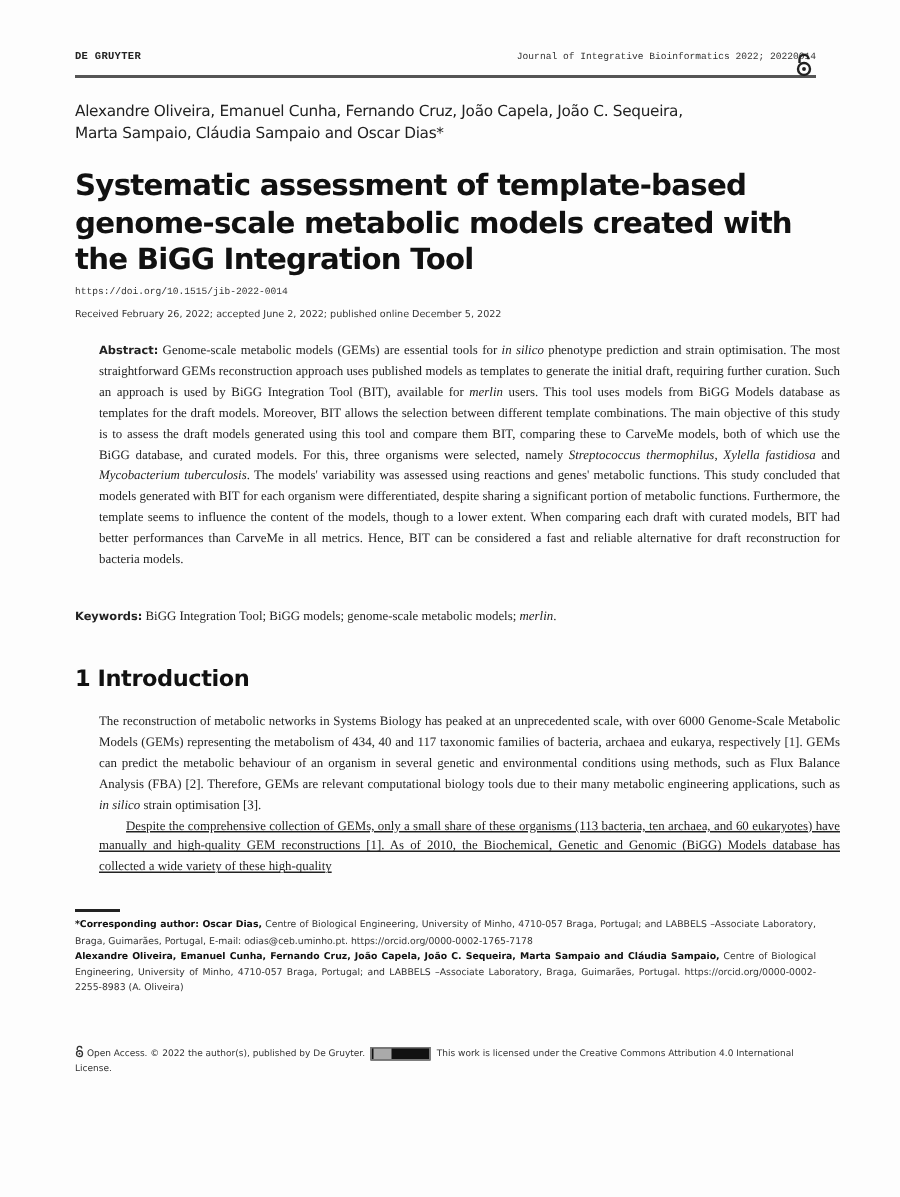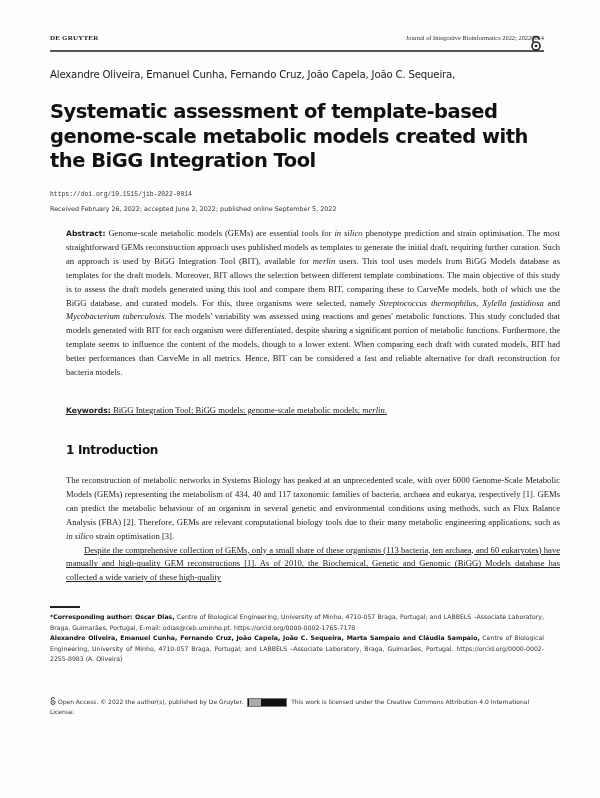"DE GRUYTER" .header { font-family: Liberation Serif, serif -> Liberation Mono, monospace }
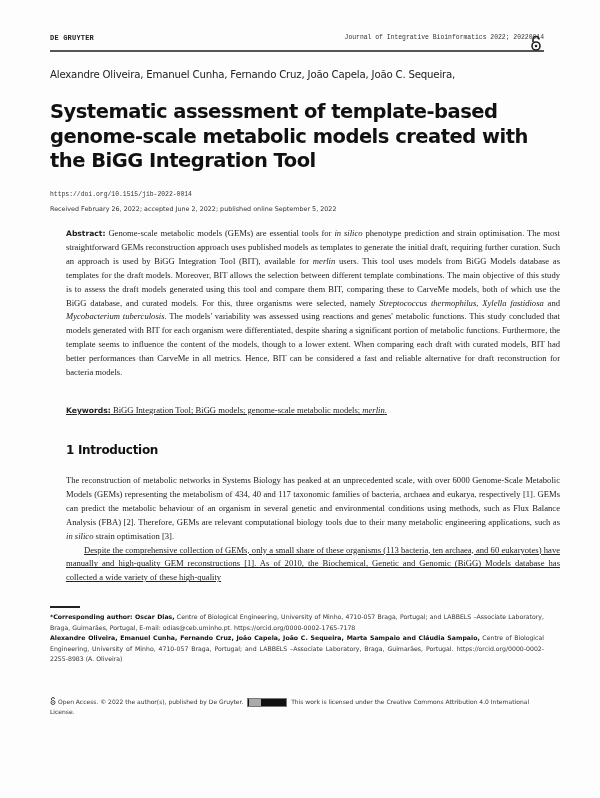"Marta Sampaio, Cláudia Sampaio and" div { html: none -> <div>Marta Sampaio, Cláudia Sampaio and Oscar Dias*</div> }
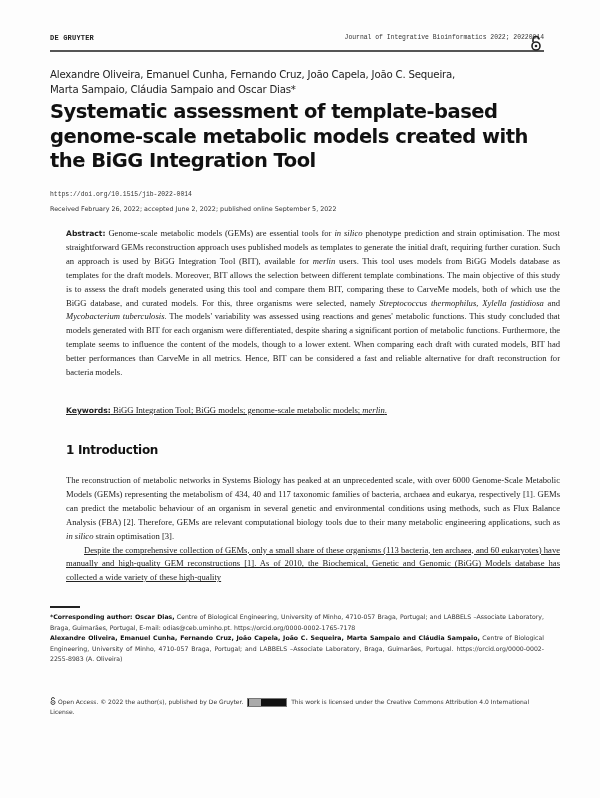"Systematic assessment of template-based" .title { top: 100px -> 112px }
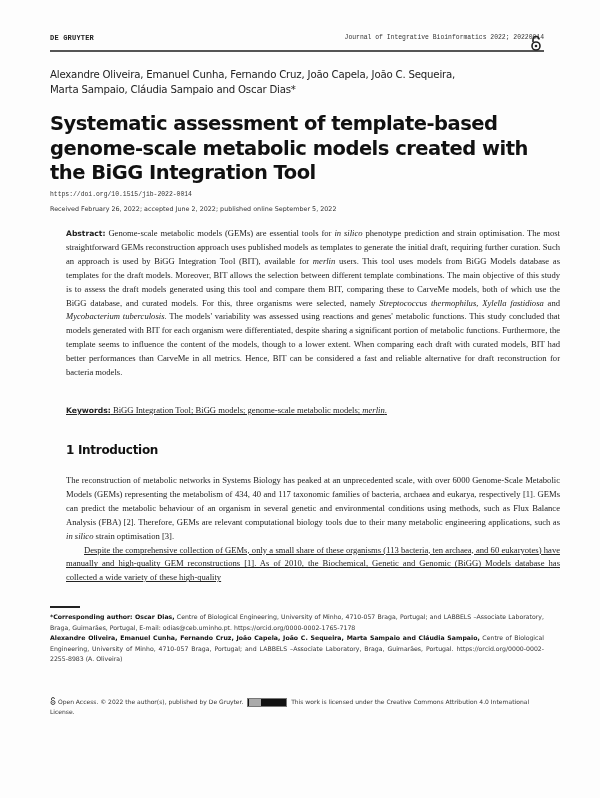"Received February 26, 2022; accepted" div.dates { text: September -> December }
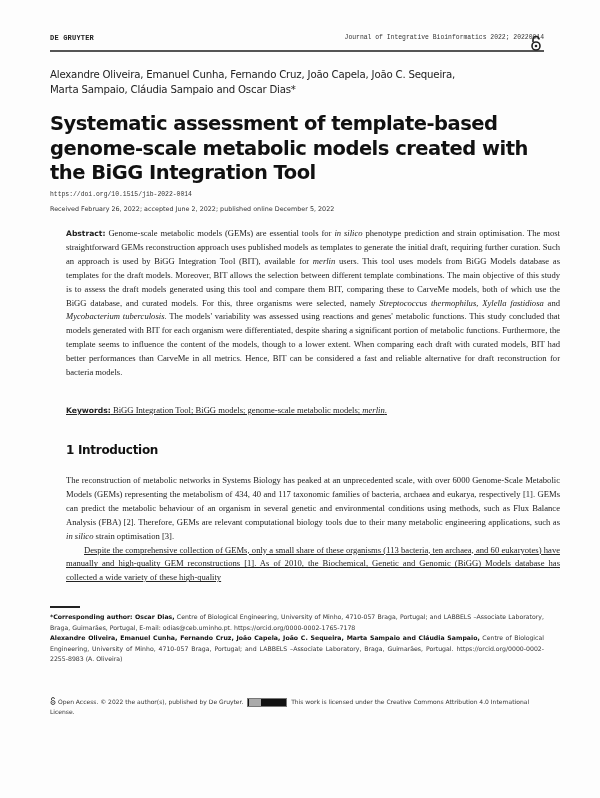"Keywords: BiGG Integration Tool; BiGG" .keywords { left: 16px -> 0; text-decoration: underline -> none }
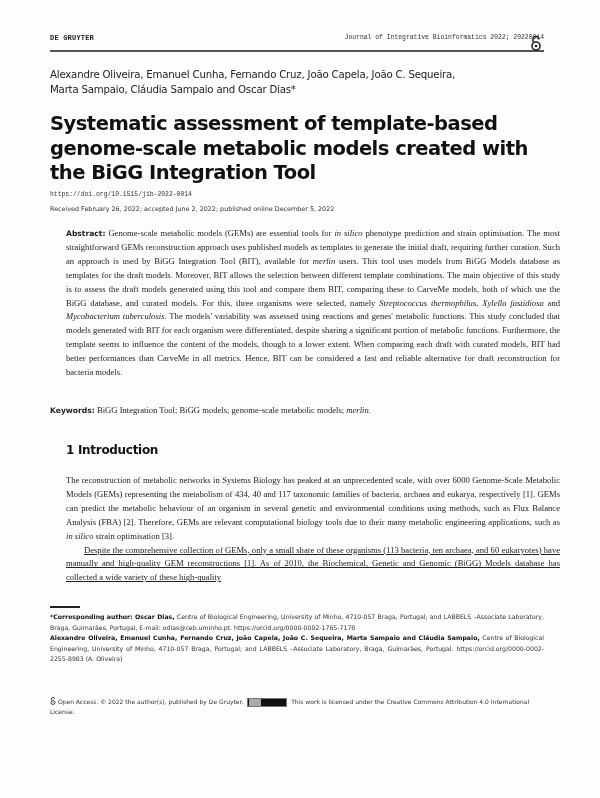"1 Introduction" .section-heading { font-size: 12px -> 15px; left: 16px -> 0 }
